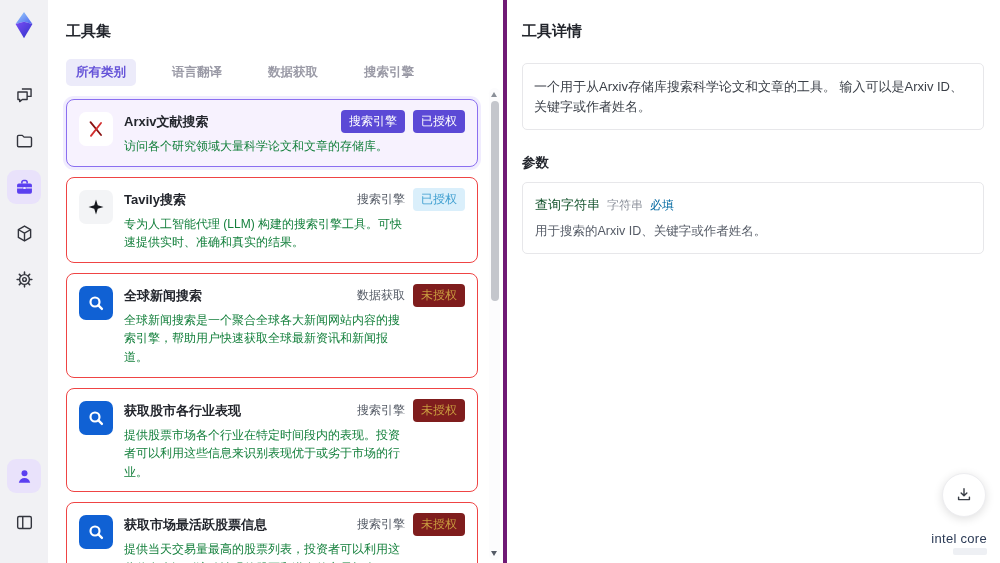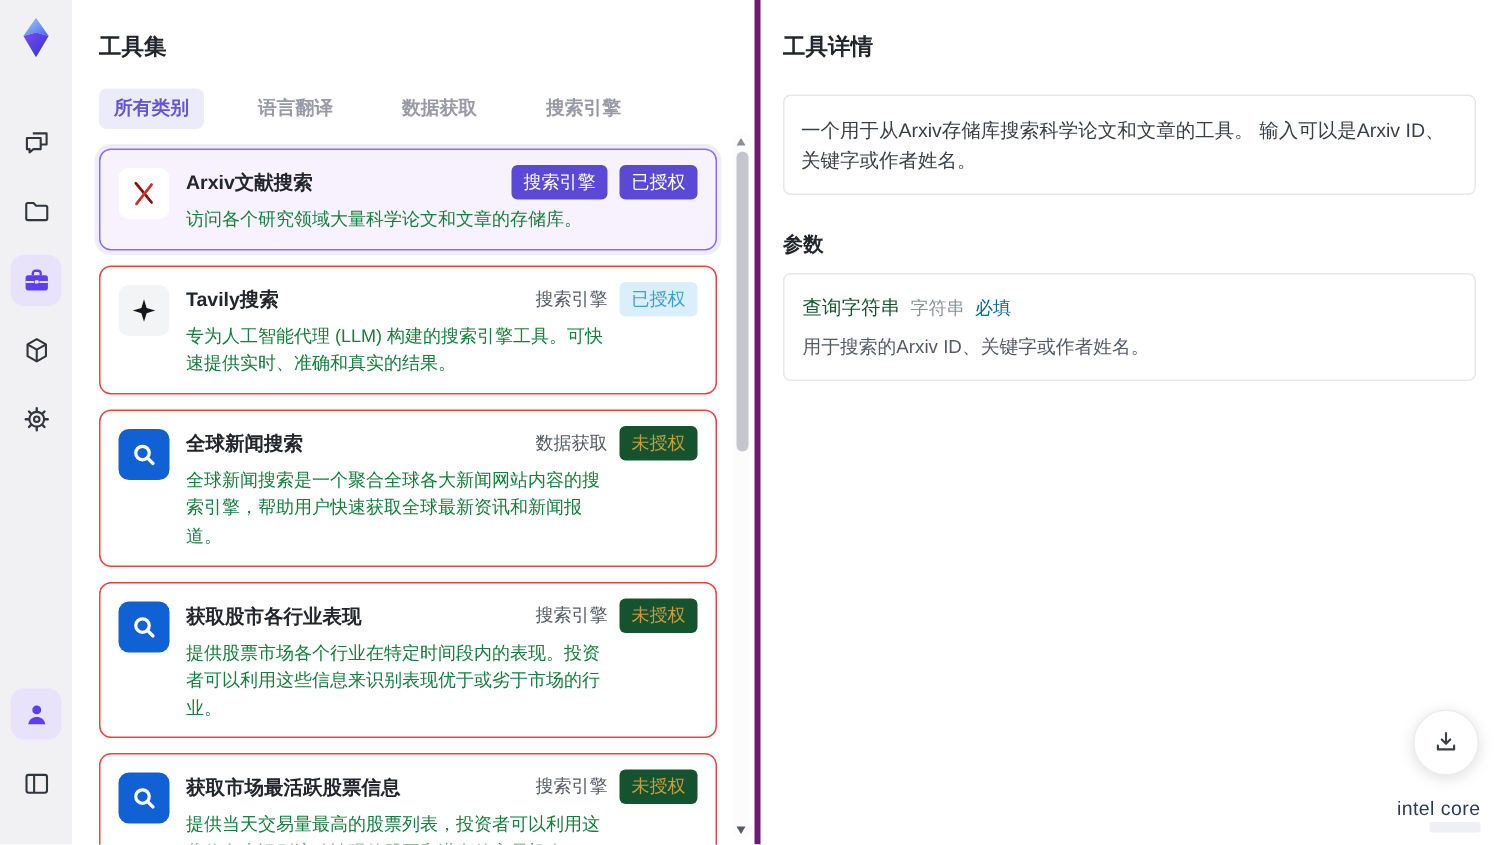"未授权" .tag.yellow { background: #14532d -> #7f1d1d }
